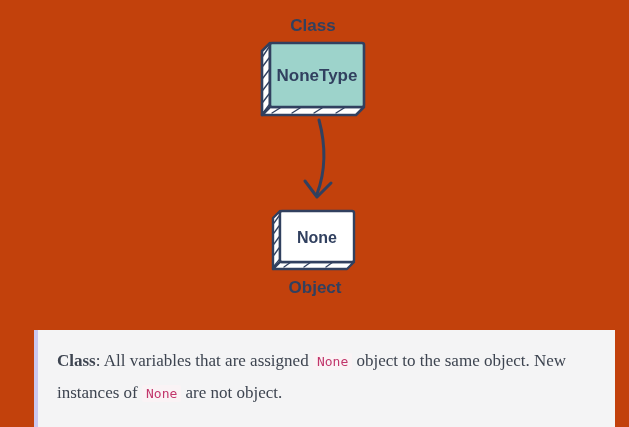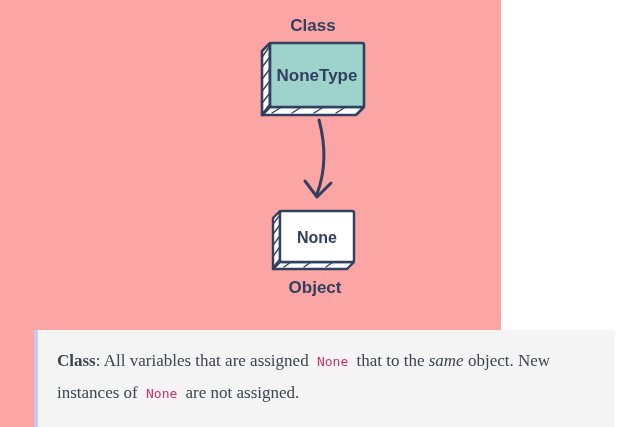"Class" .stage { background: #fca5a5 -> #c2410c; width: 501px -> 629px }
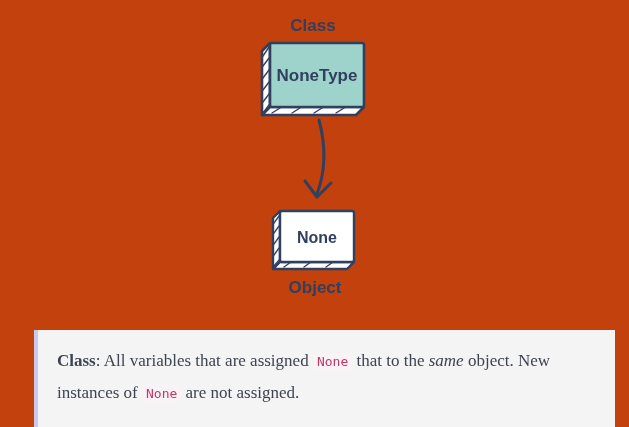"that to the" span { text: that -> object }
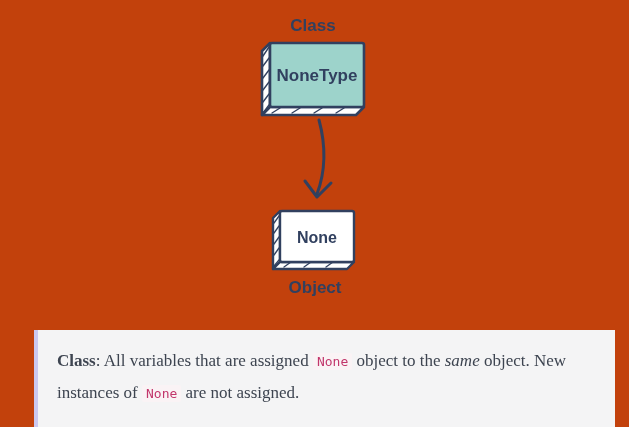"same" .note-em { font-style: italic -> none }
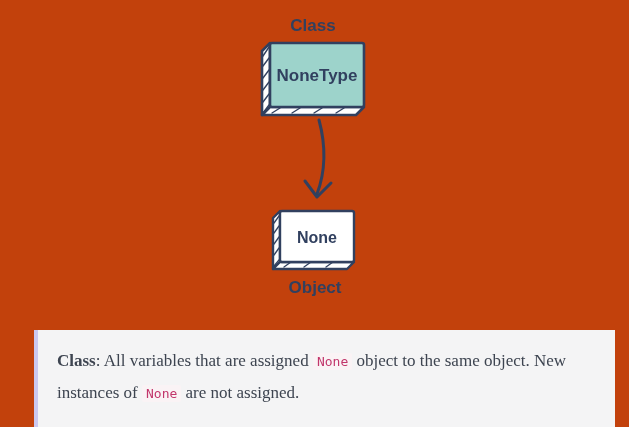"are not assigned." span { text: assigned -> object }
